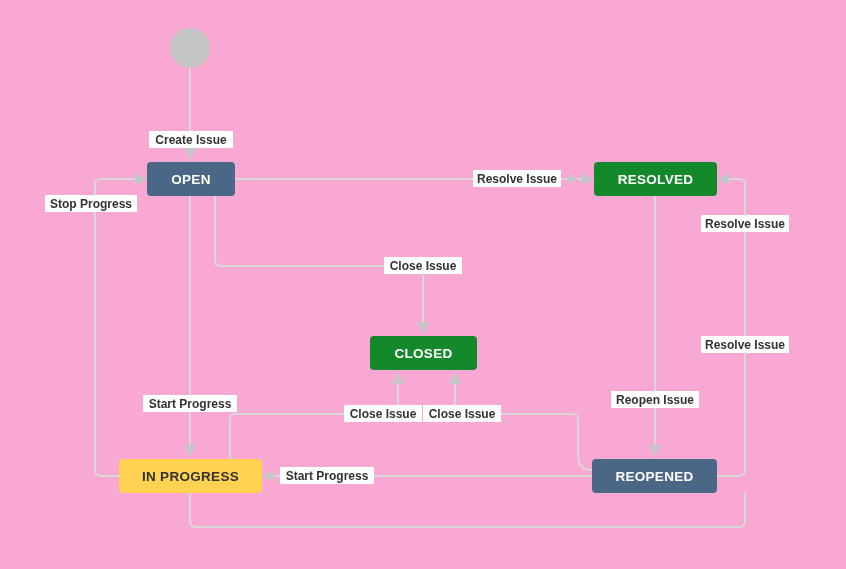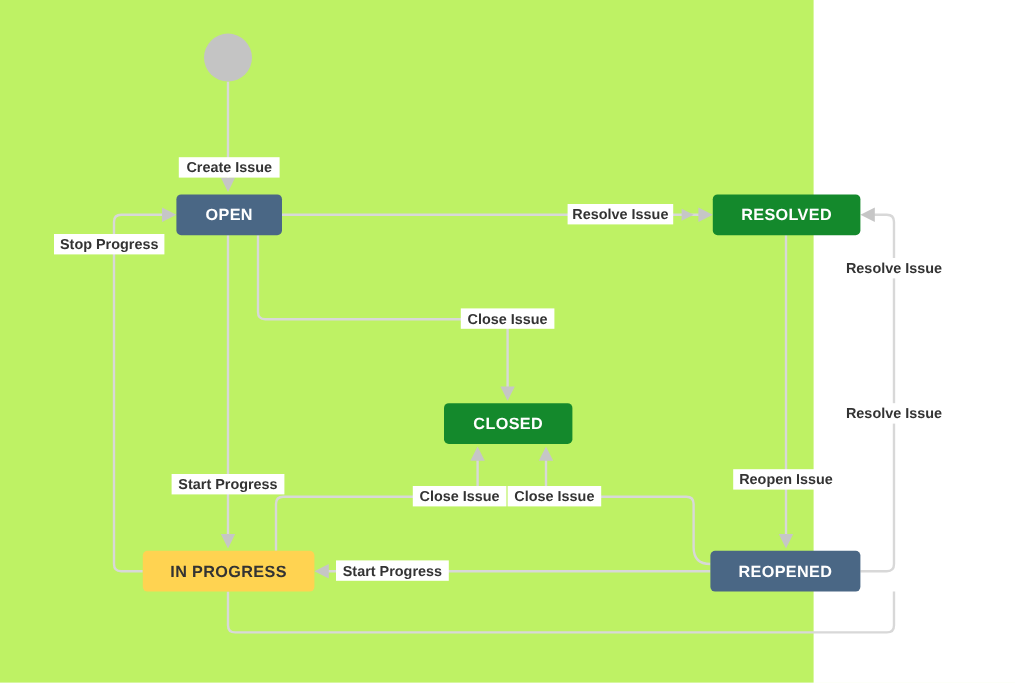"Create Issue" #diagram-canvas { background: #bef264 -> #f9a8d4; width: 678px -> 846px }
